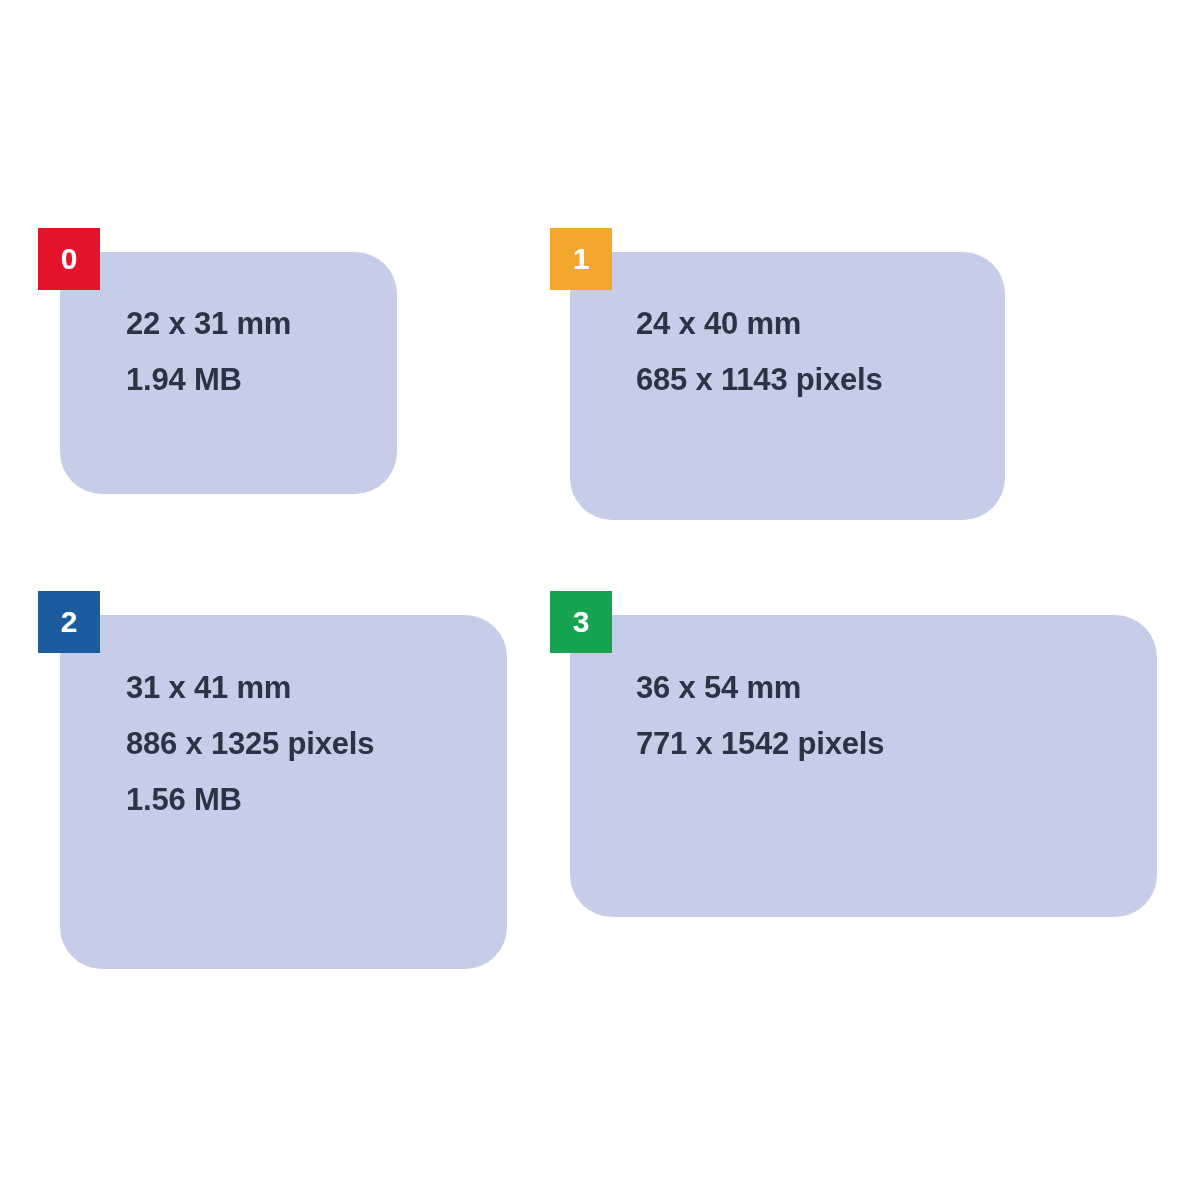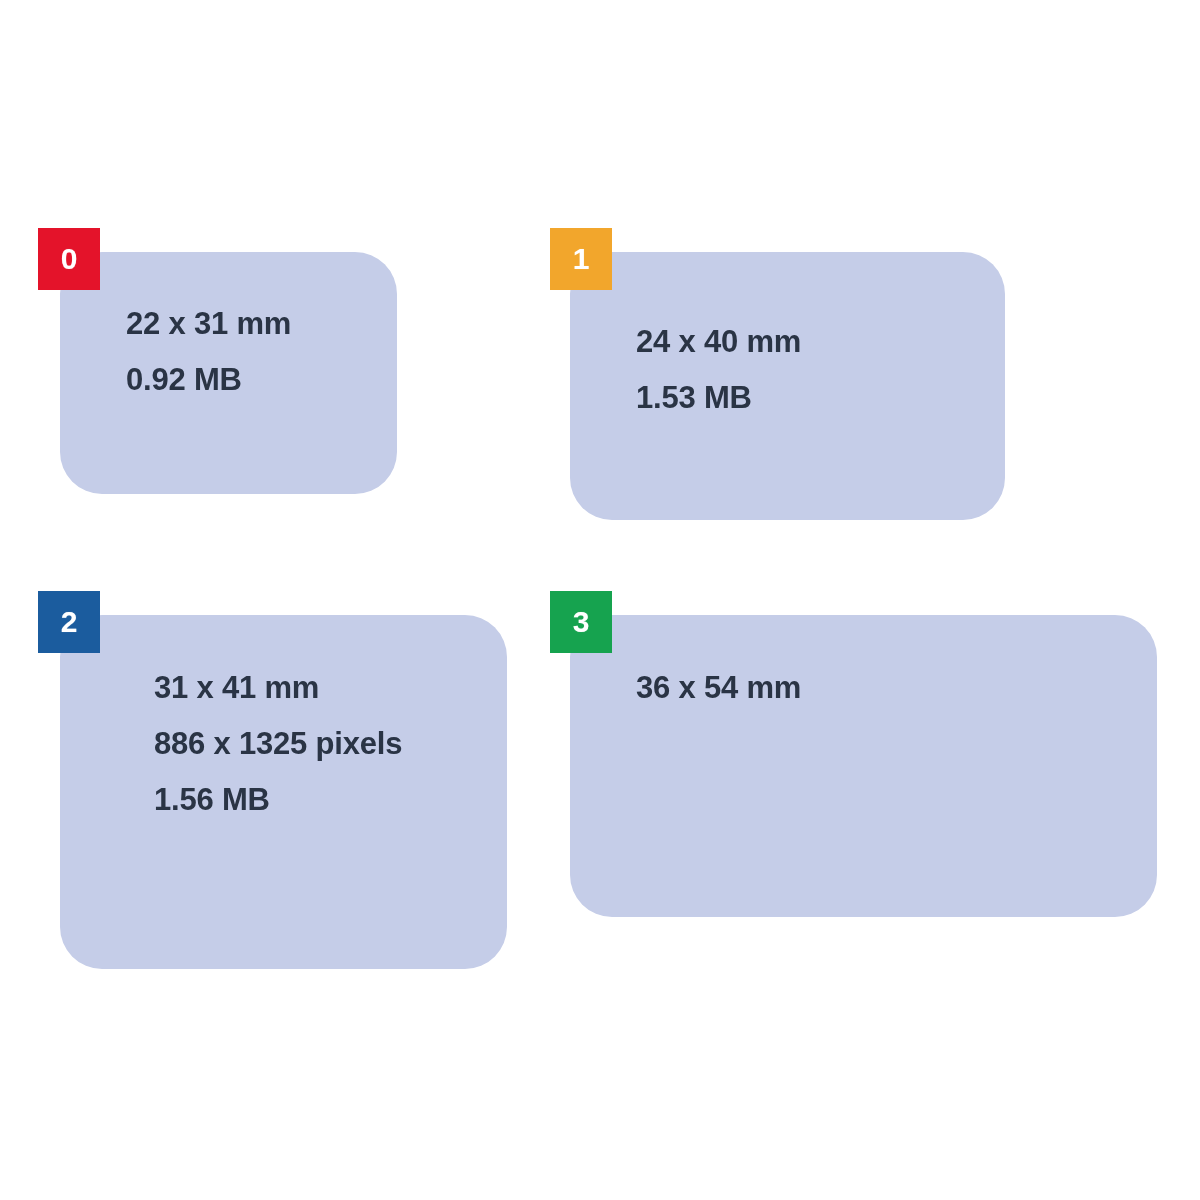"24 x 40 mm" #card-1 .card-text { top: 314px -> 296px }
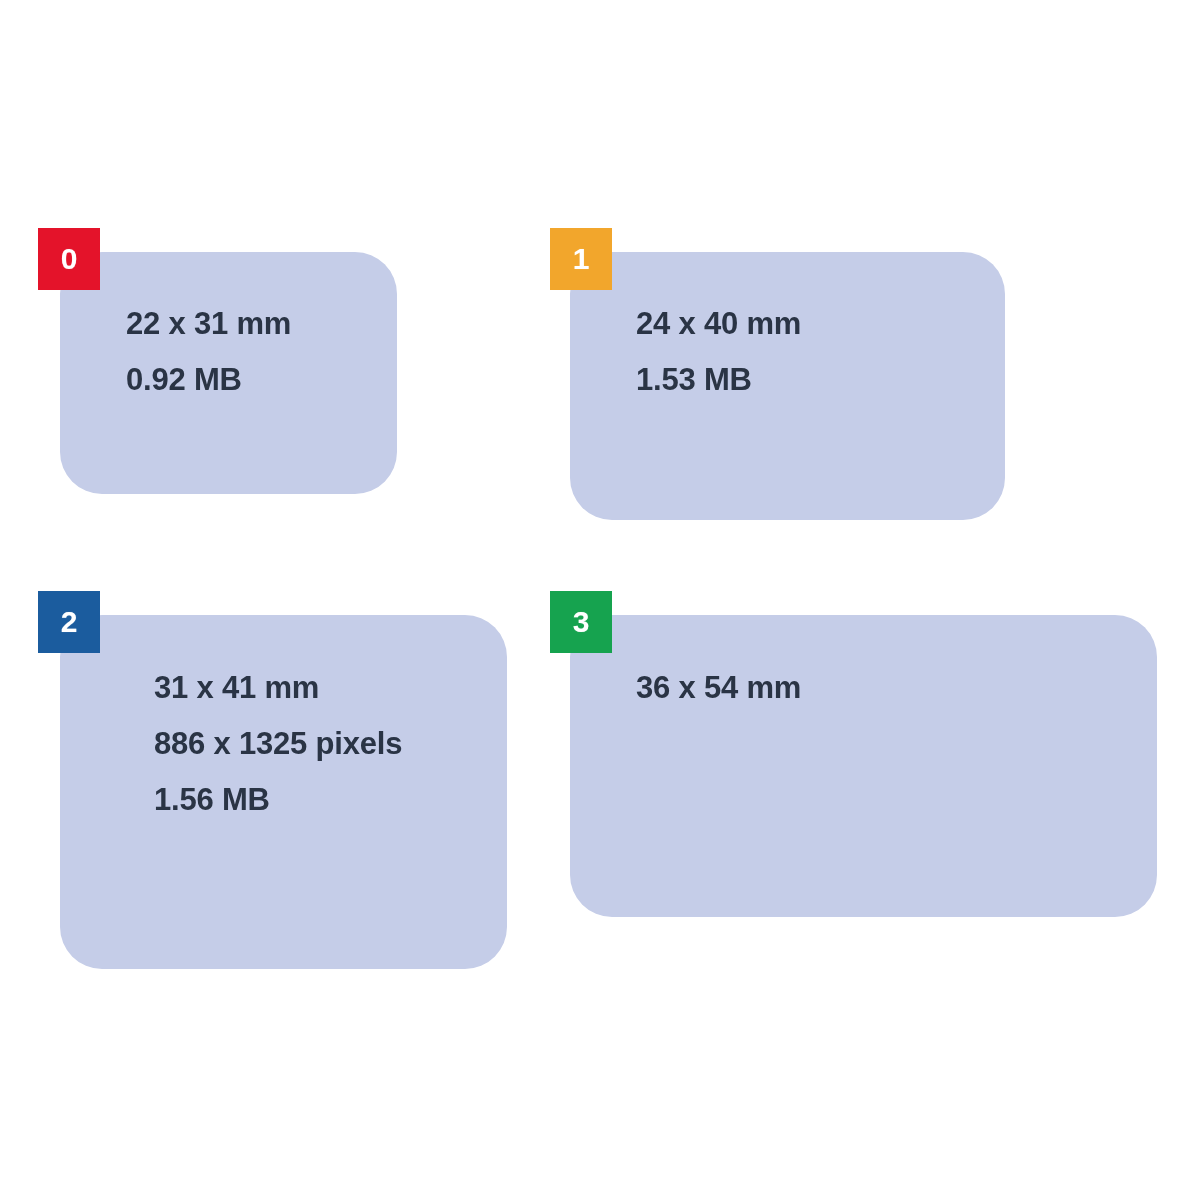"0.92 MB" span.line { text: 0.92 -> 1.94 }
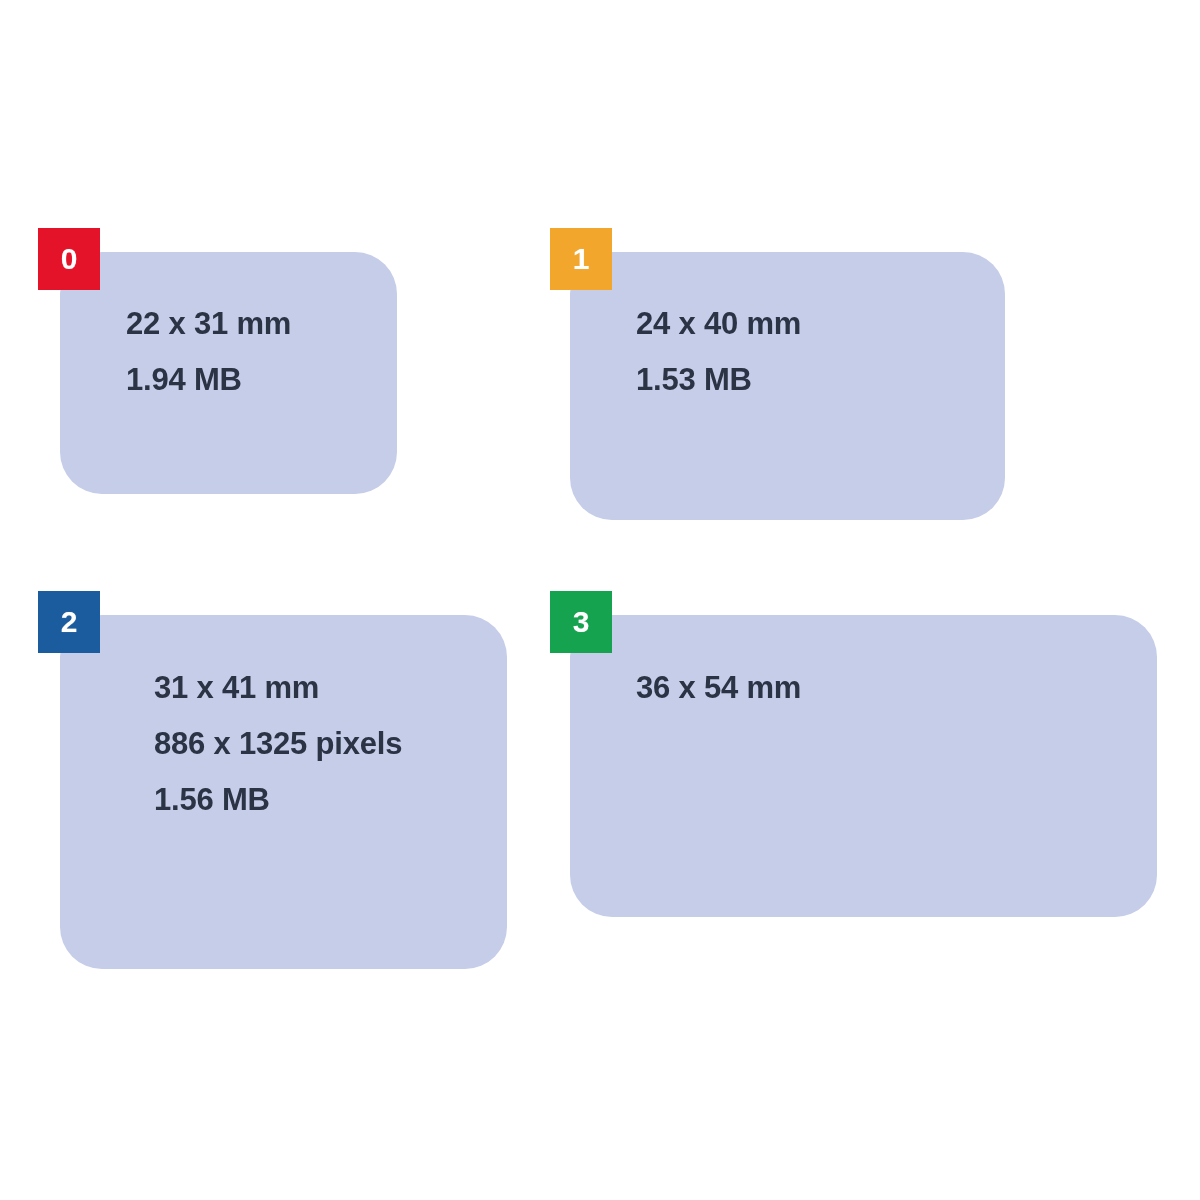"685 x 1143 pixels" span.line { html: none -> <span>685 x 1143 pixels</span> }
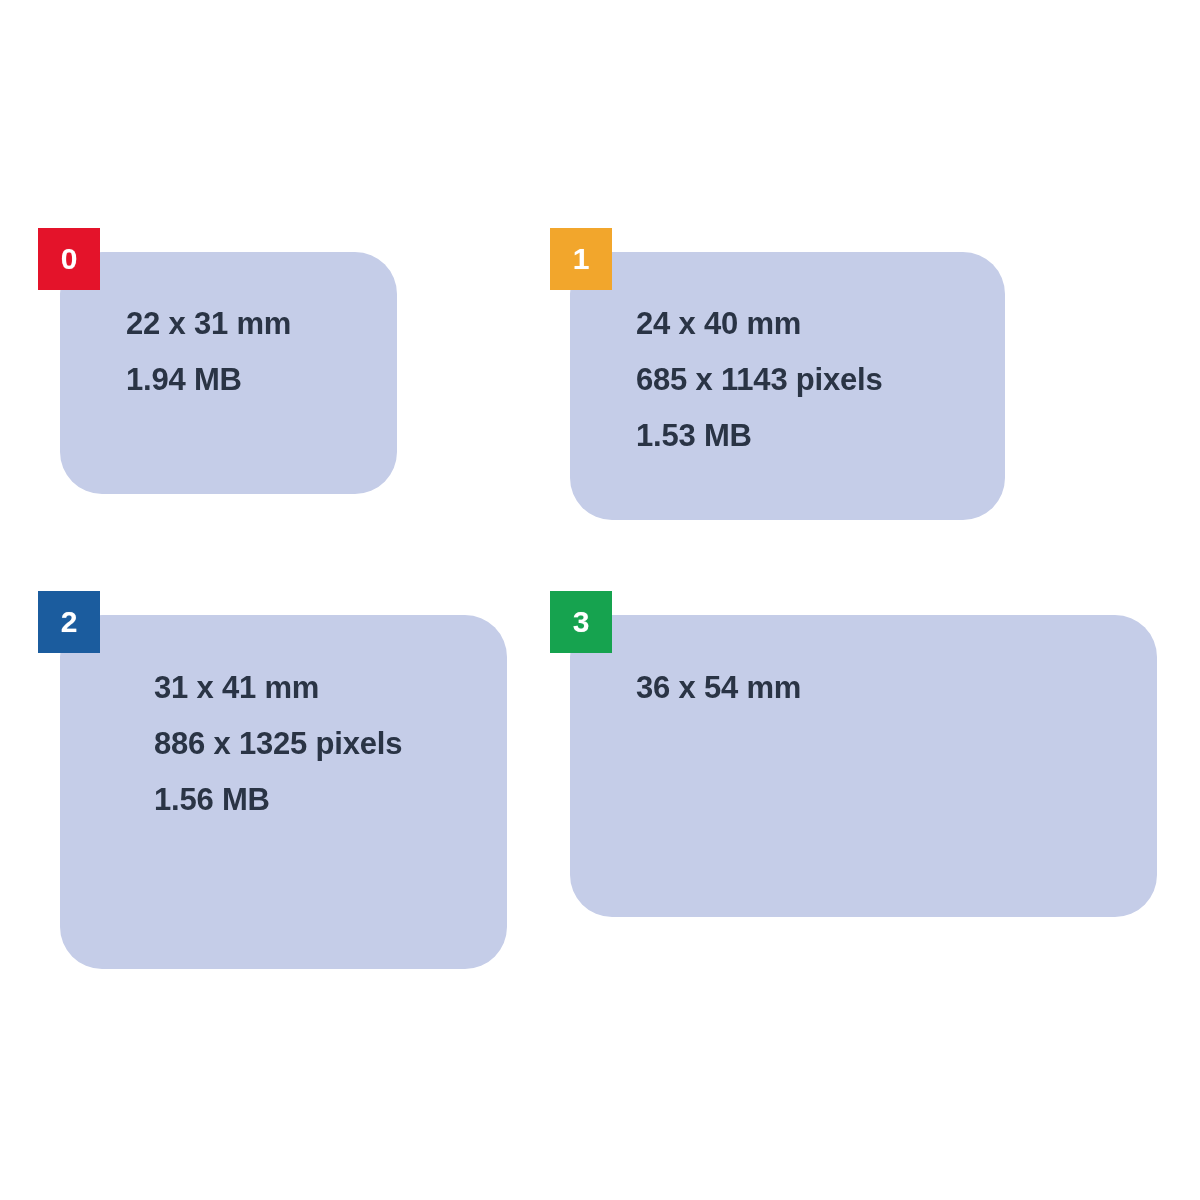"1.53 MB" span.line { html: <span>1.53 MB</span> -> none }
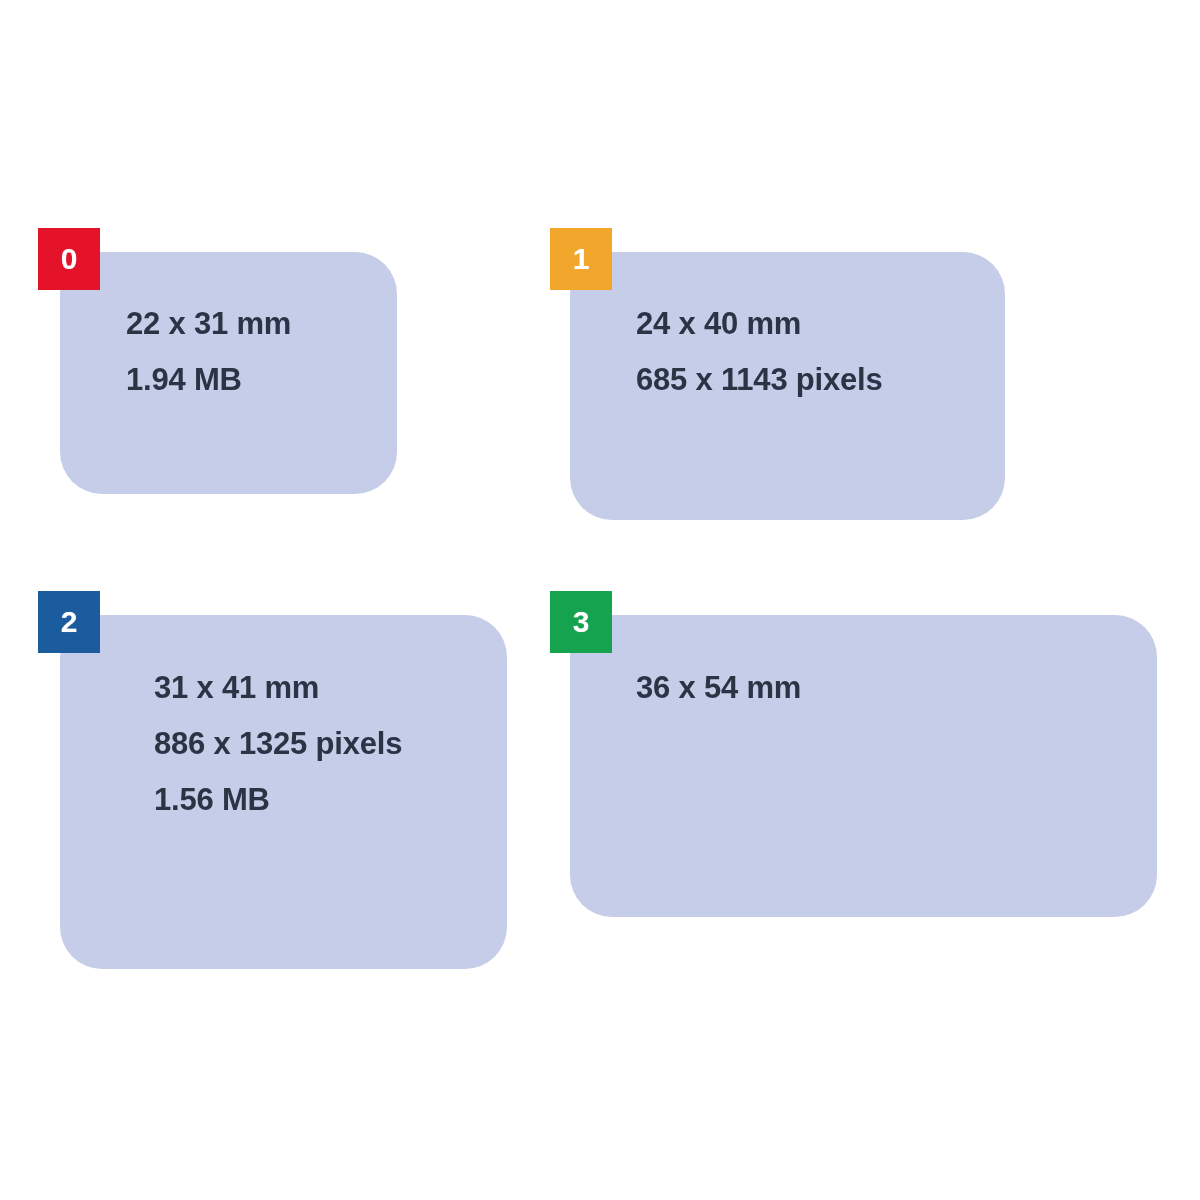"31 x 41 mm" #card-2 .card-text { margin-left: 28px -> none }
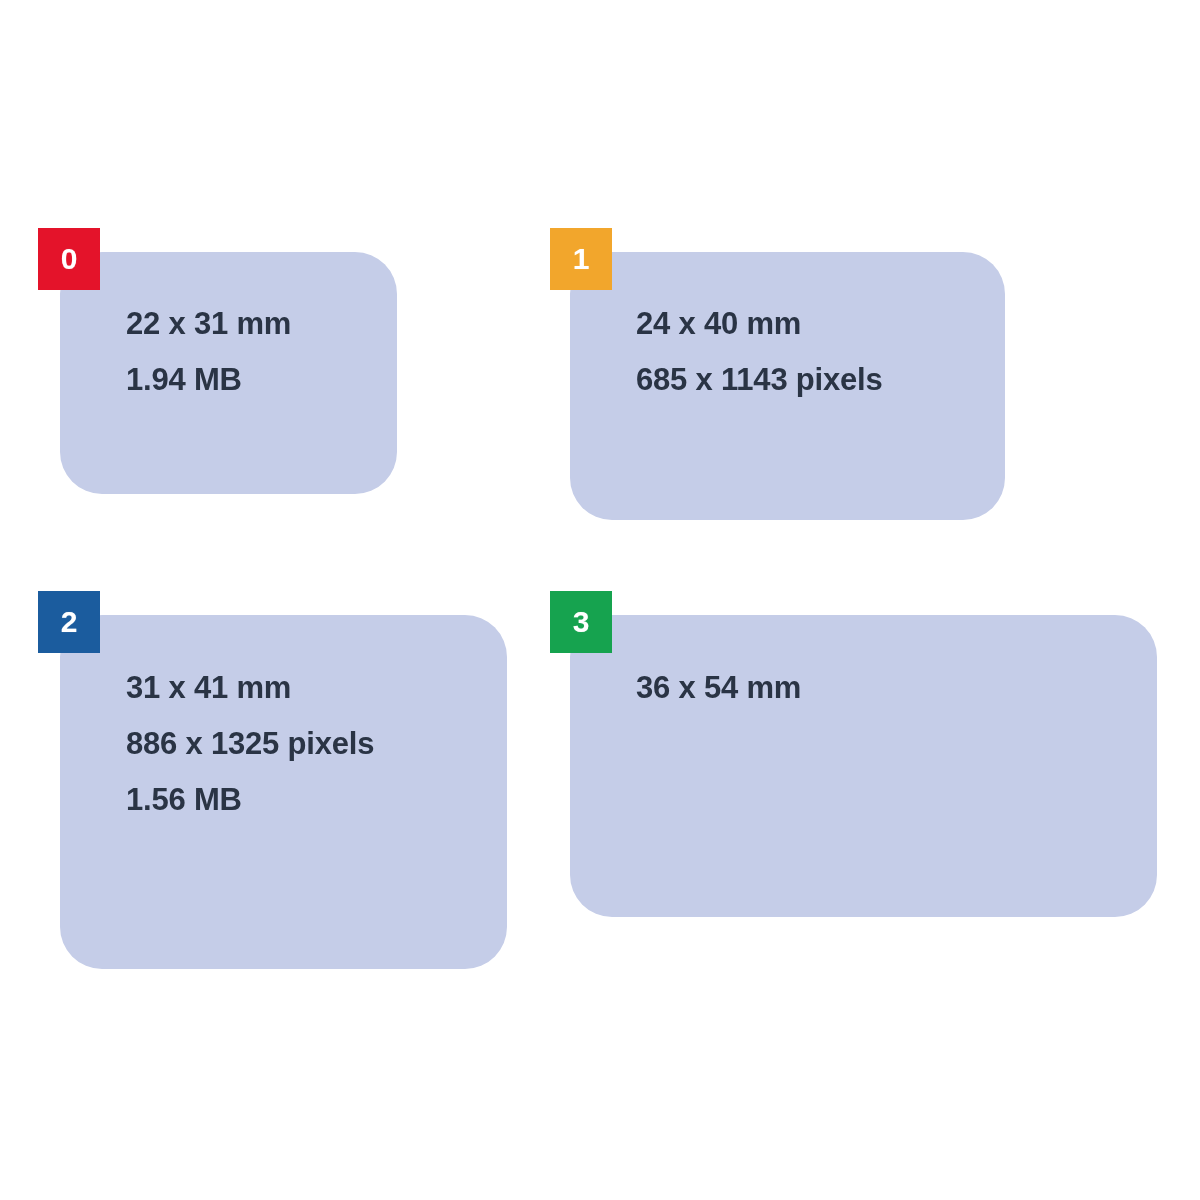"771 x 1542 pixels" span.line { html: none -> <span>771 x 1542 pixels</span> }
